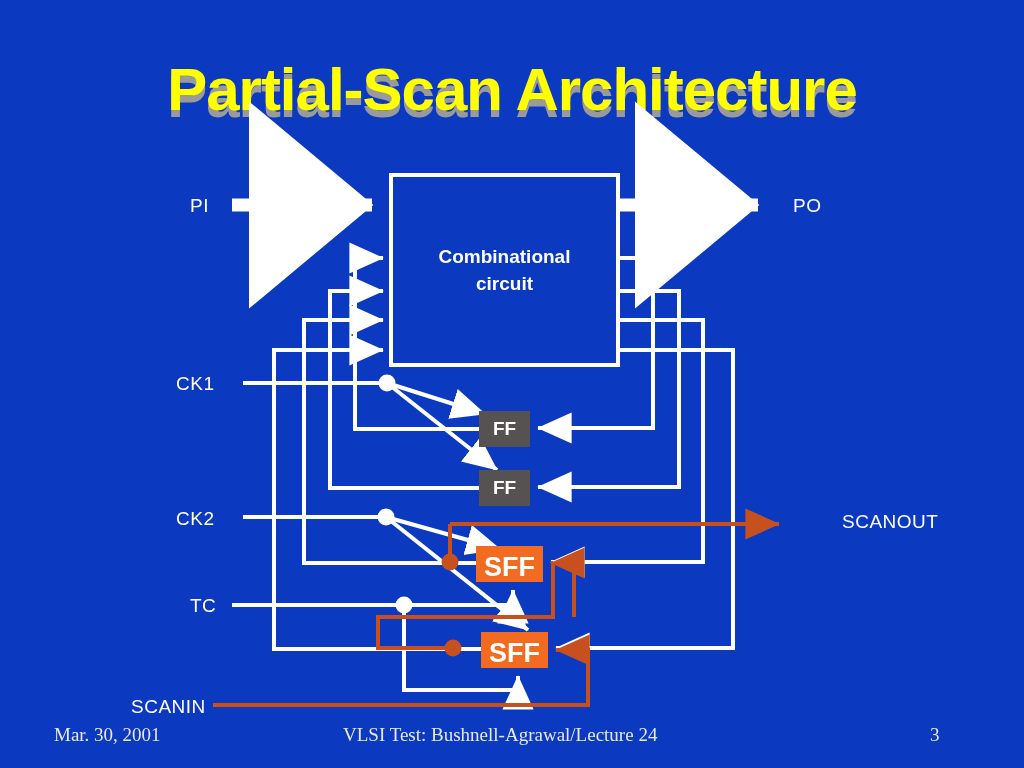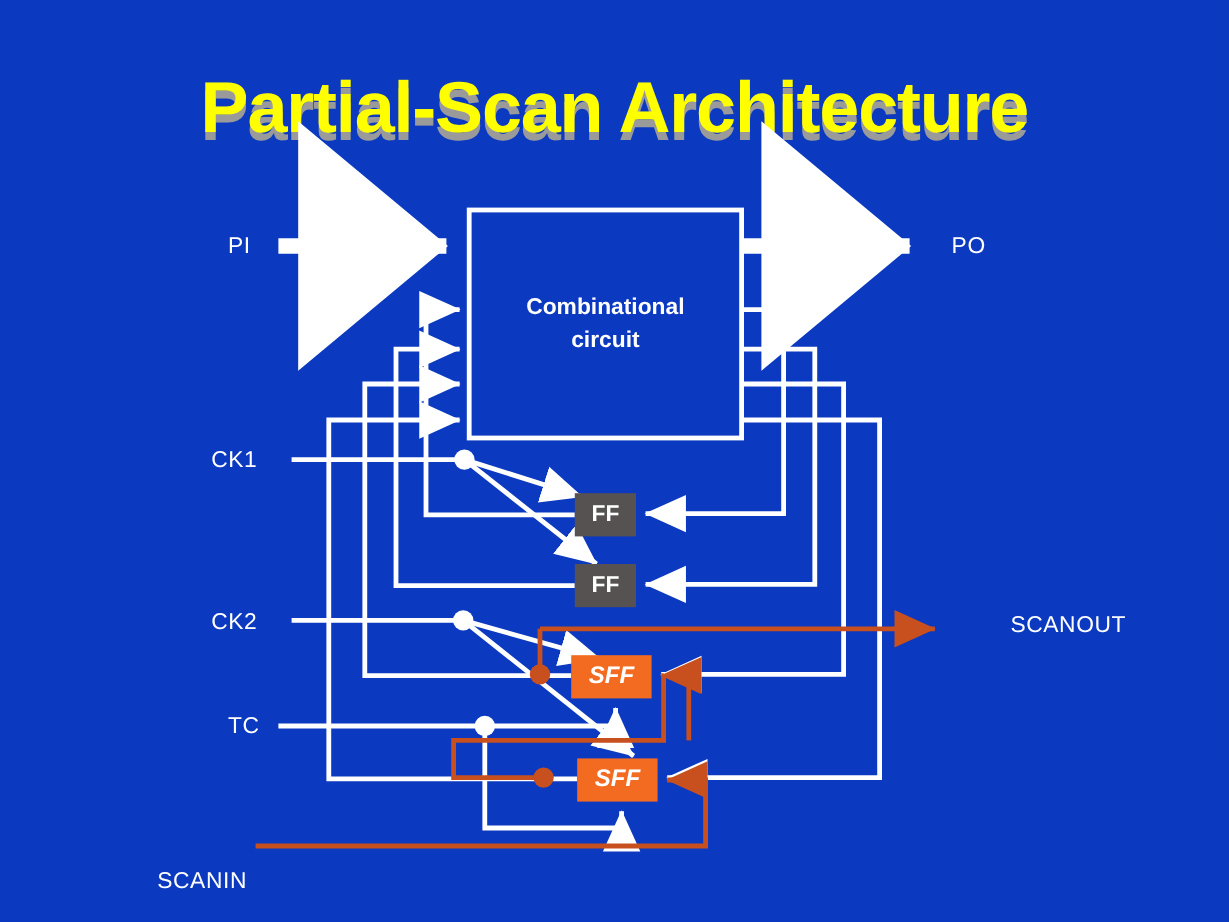"SFF" .sff-label { font-size: 20px -> 27px; font-style: italic -> none }
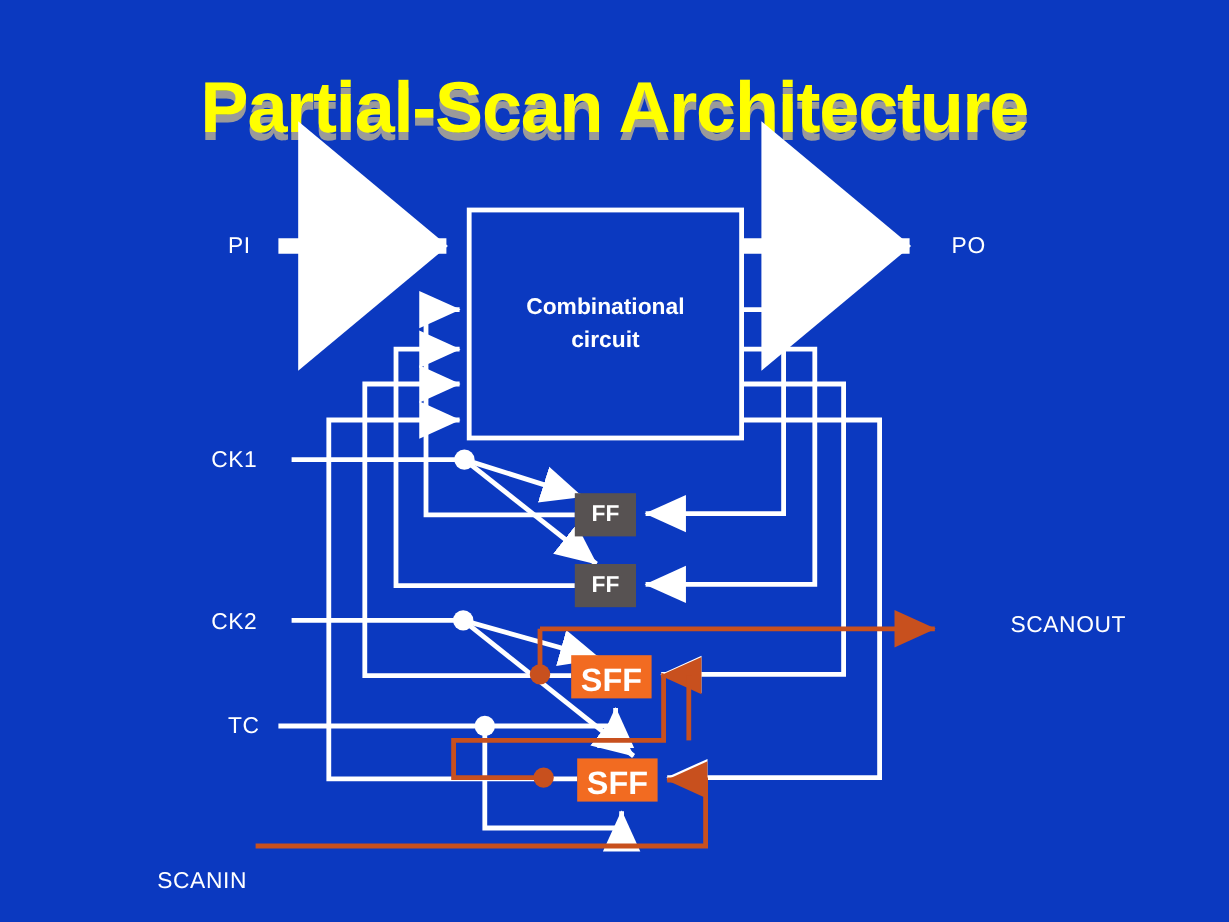"SCANIN" .lbl-scanin { margin-top: 28px -> none }
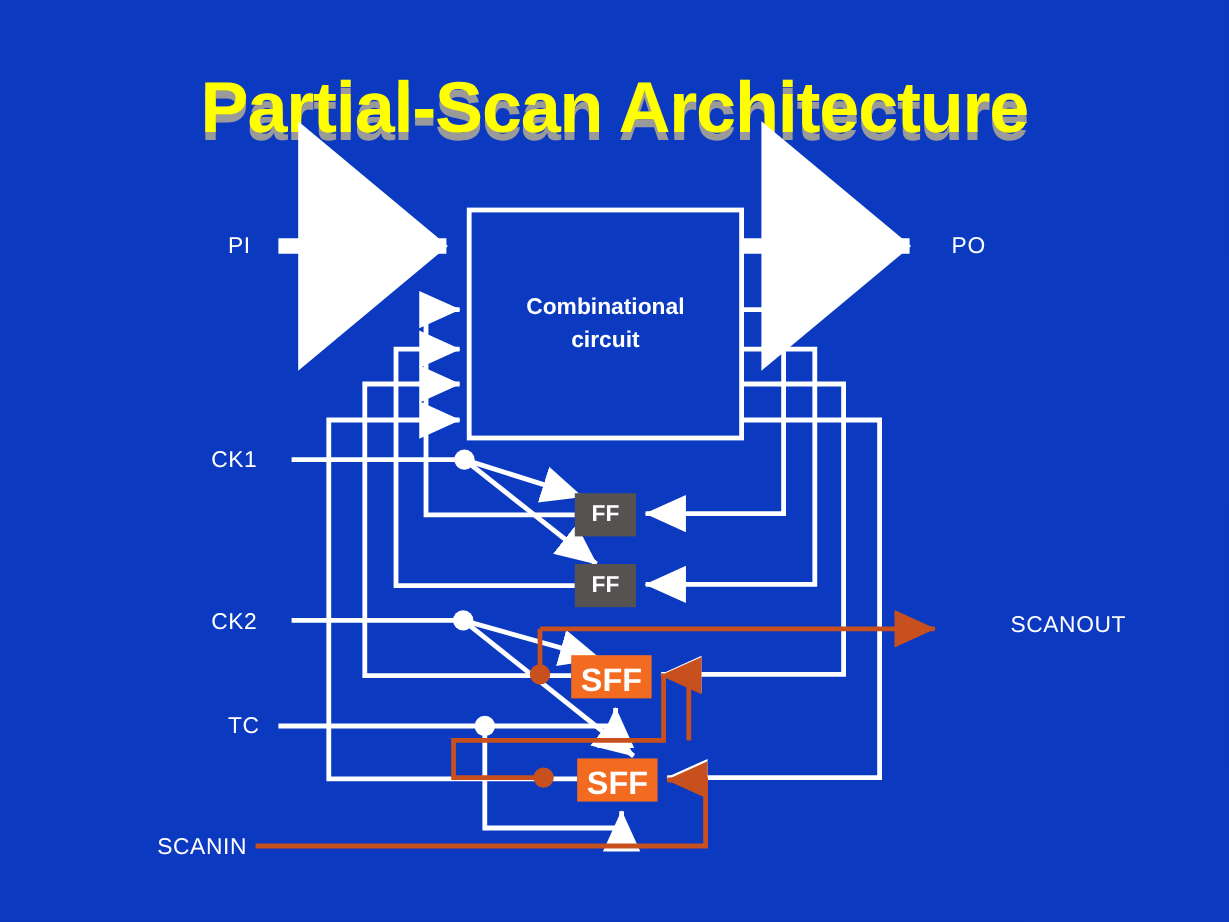"Mar. 30, 2001" div.footer { html: none -> <div> <div>Mar. 30, 2001</div> <div>VLSI Test: Bushnell-Agrawal/Lecture 24</div> <div>3</div> </div> }
